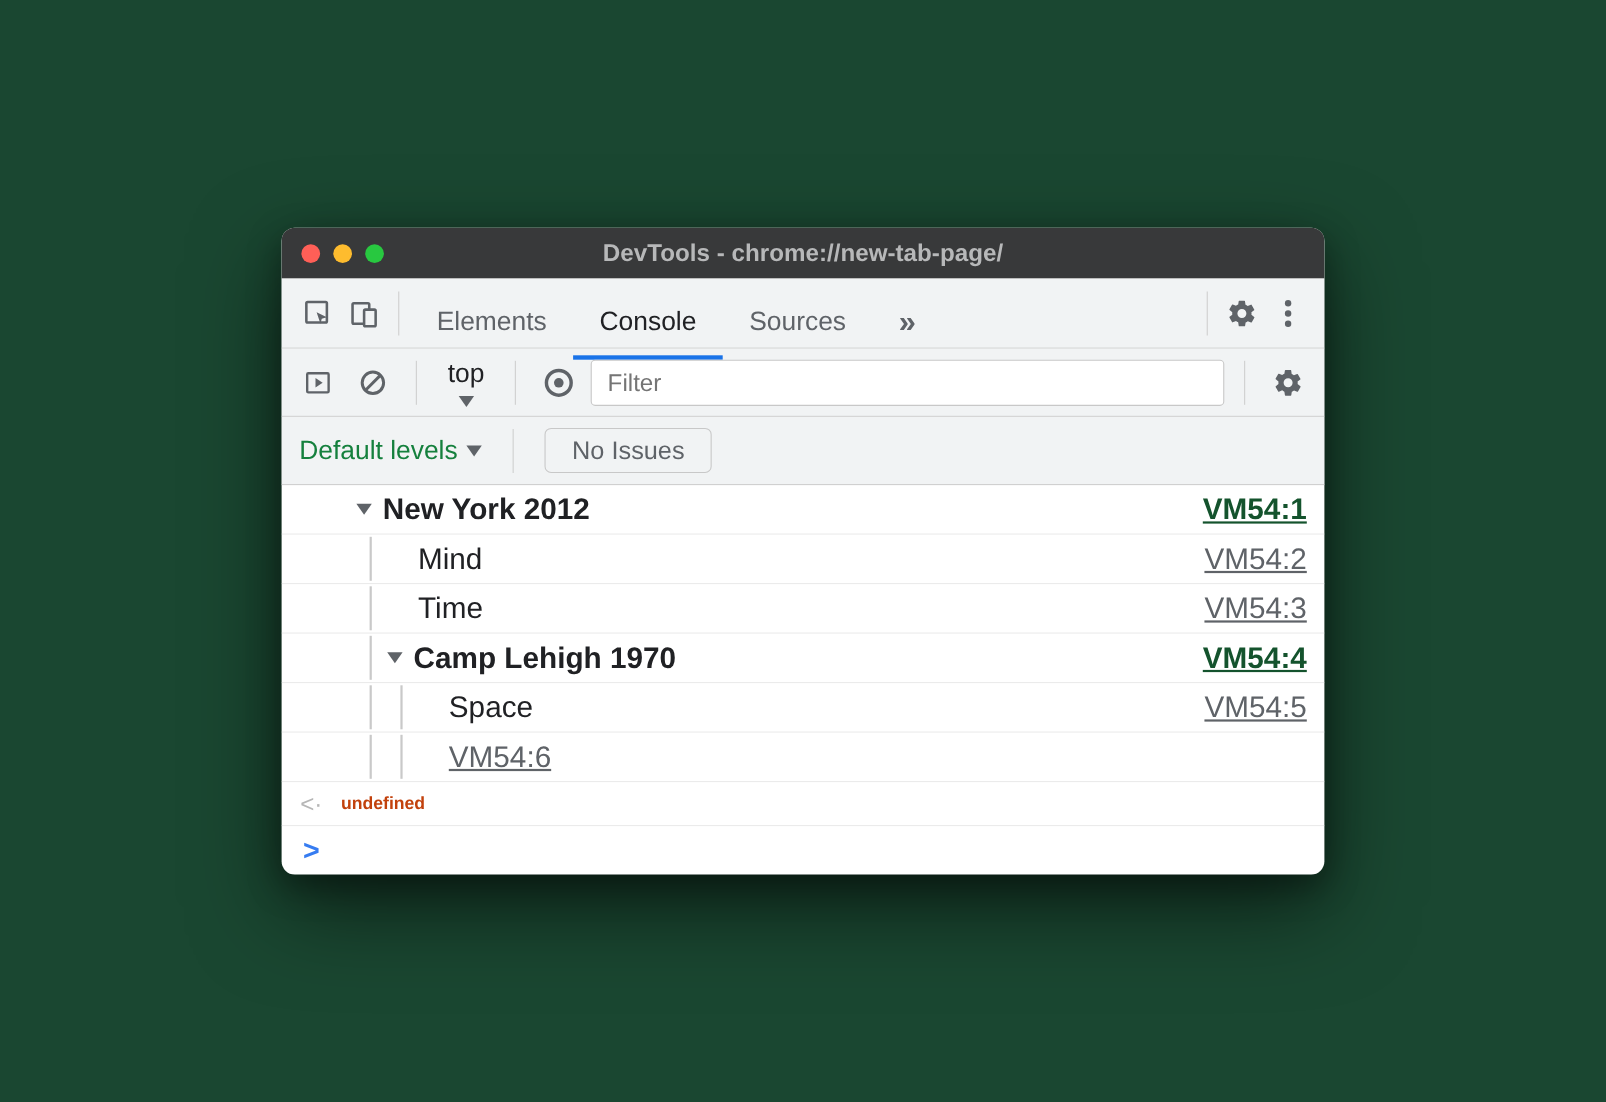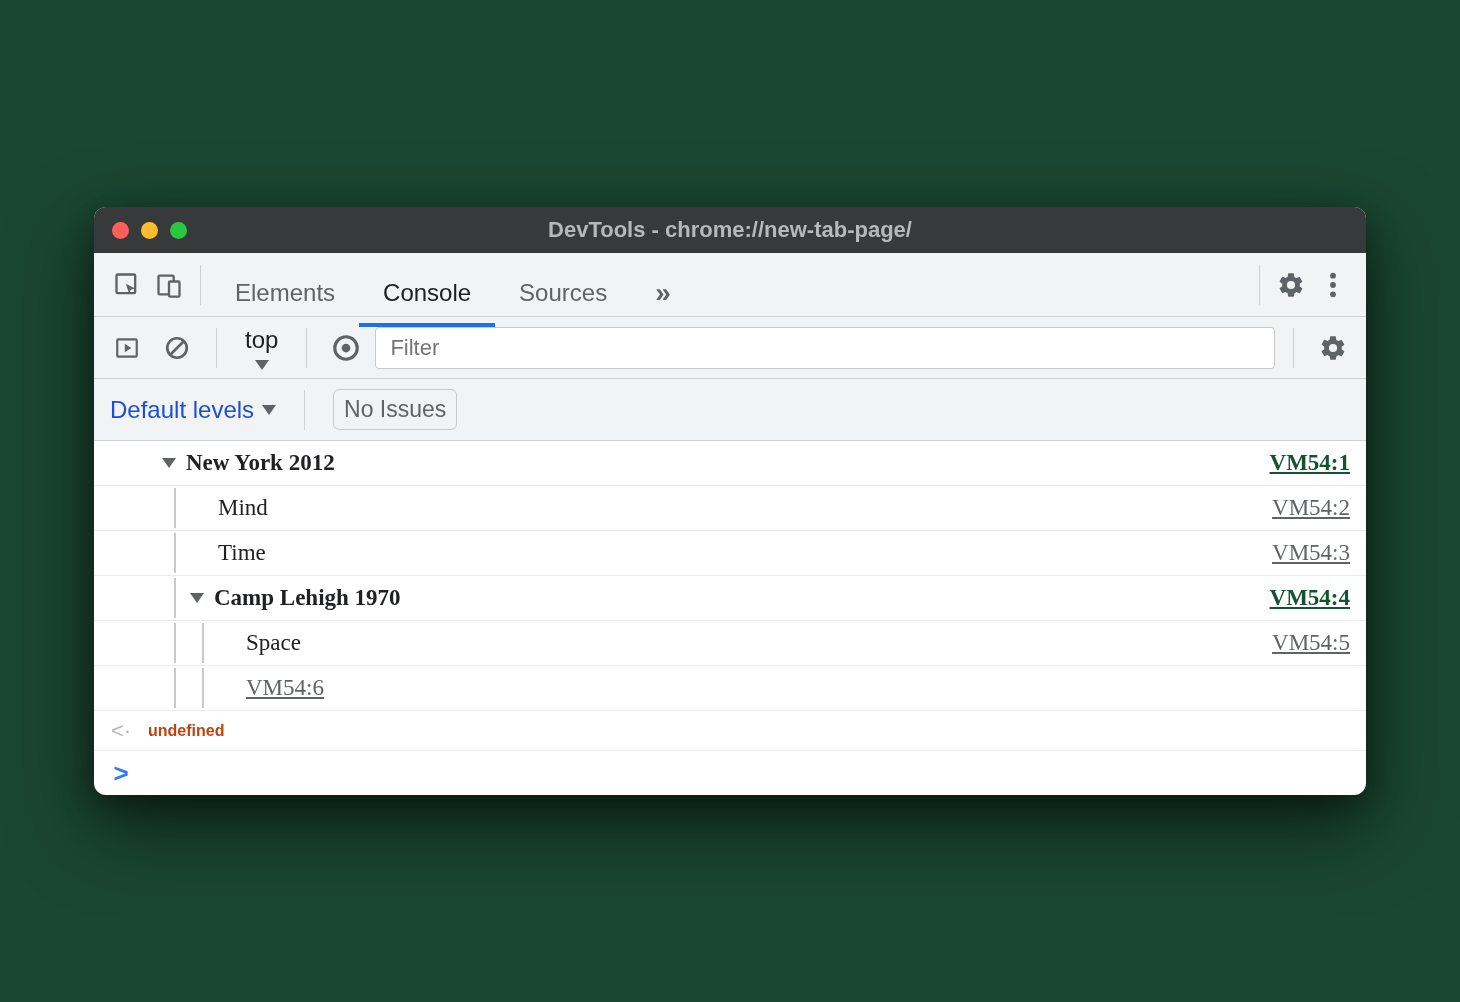"DevTools - chrome://new-tab-page/" .window { width: 1272px -> 948px }
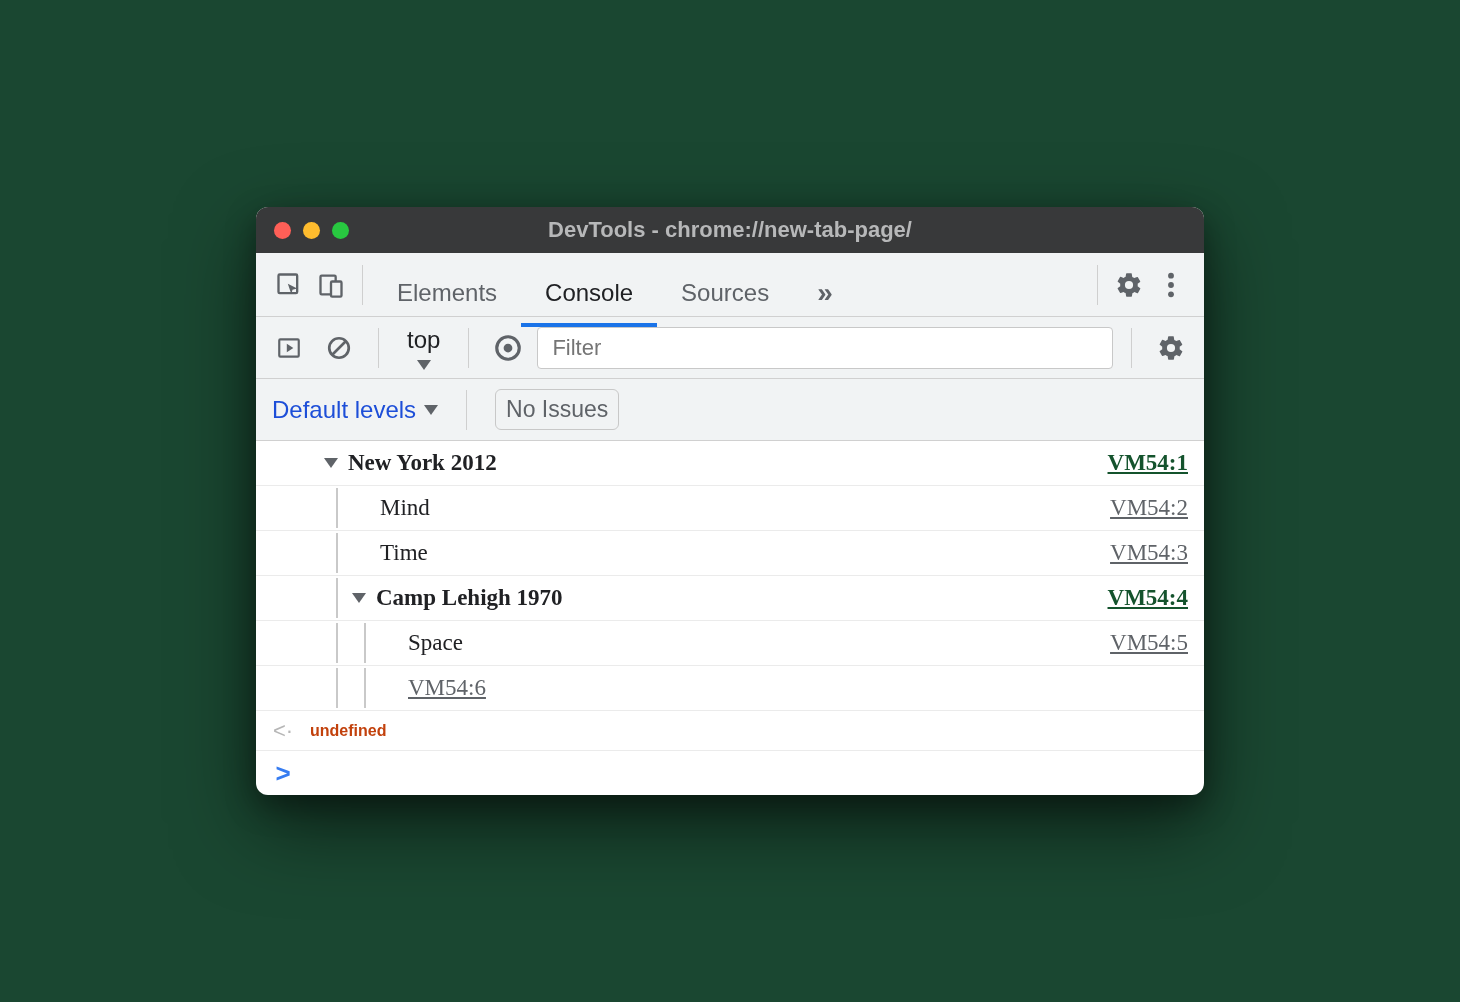"Default levels" .levels-sel { color: #1d4ed8 -> #15803d }
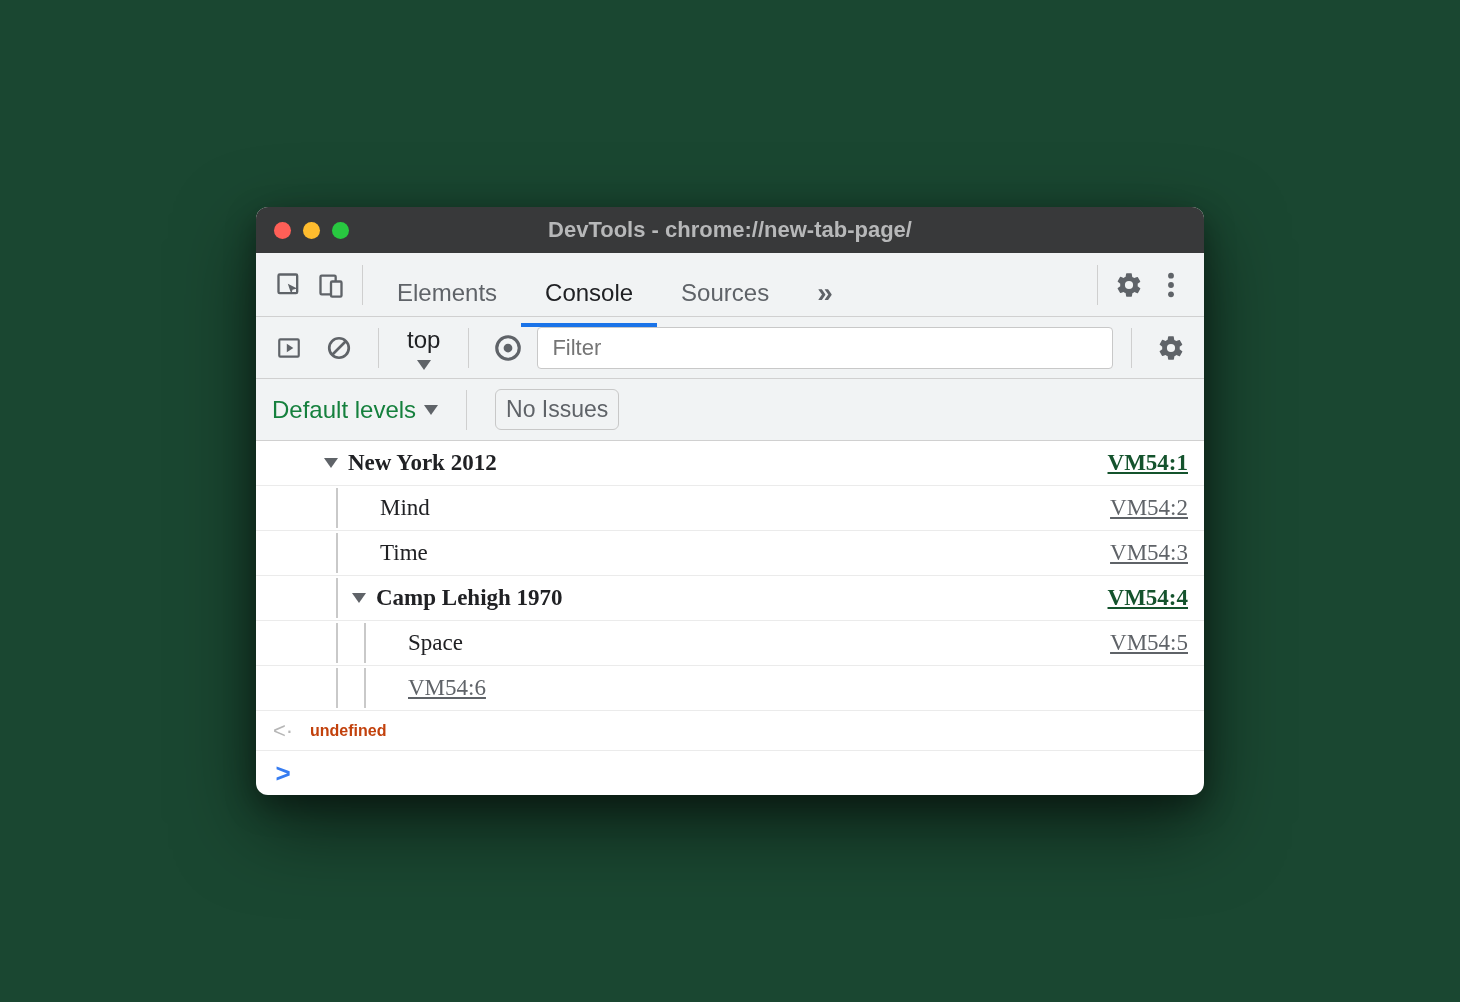"No Issues" .no-issues { padding: 6px 10px -> 6px 24px }
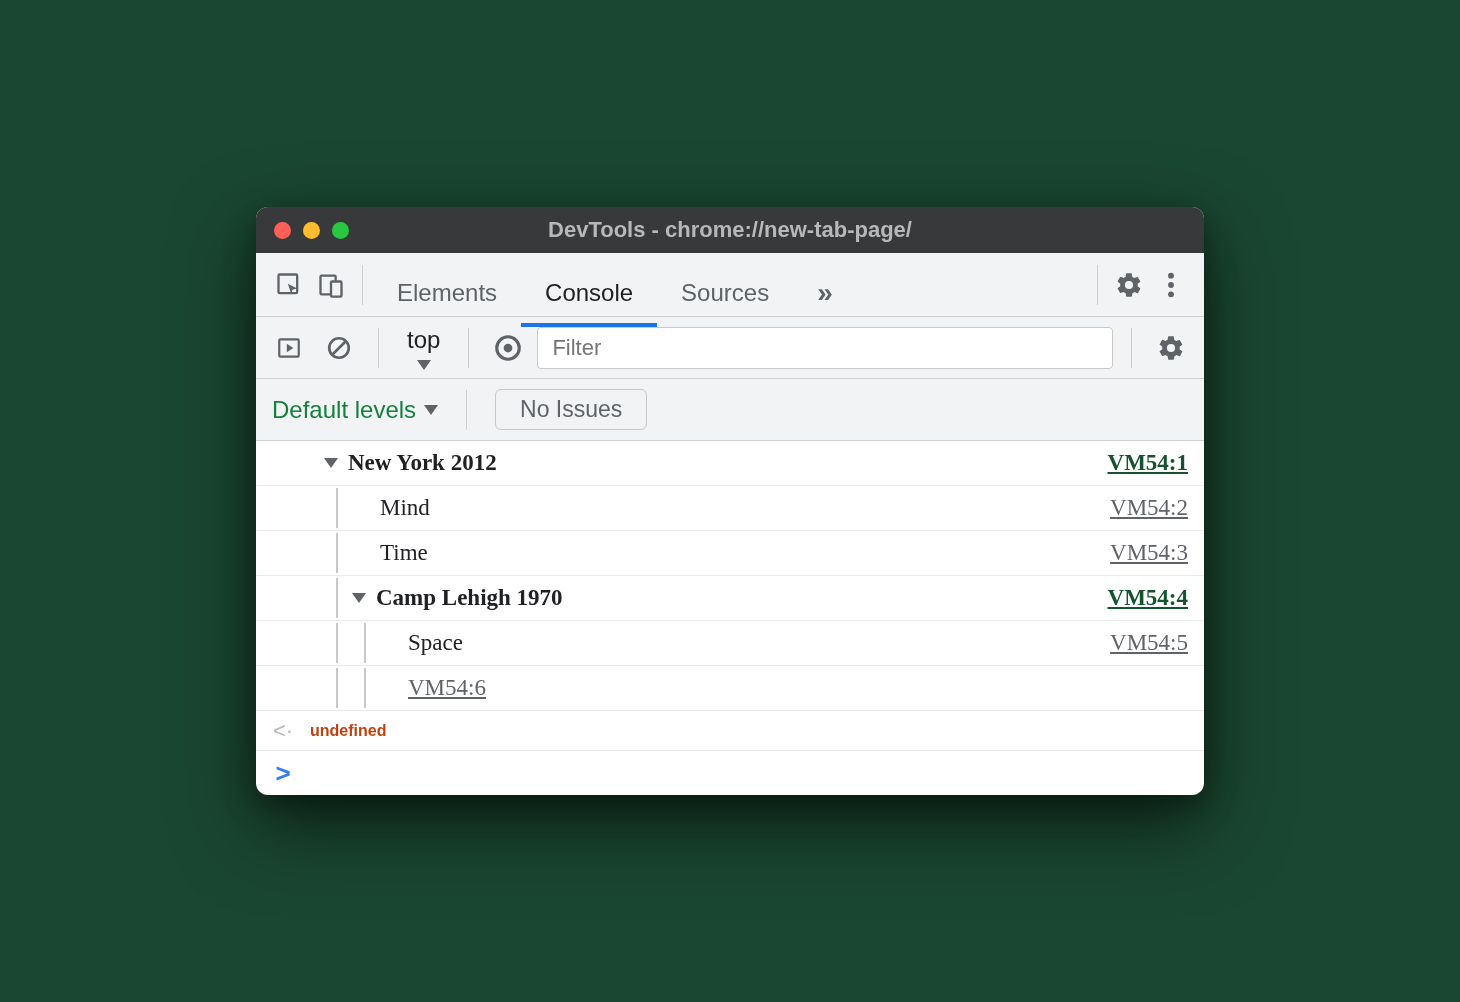"New York 2012" .console { font-family: Liberation Serif, serif -> Liberation Sans, sans-serif; font-size: 23px -> 27px }
